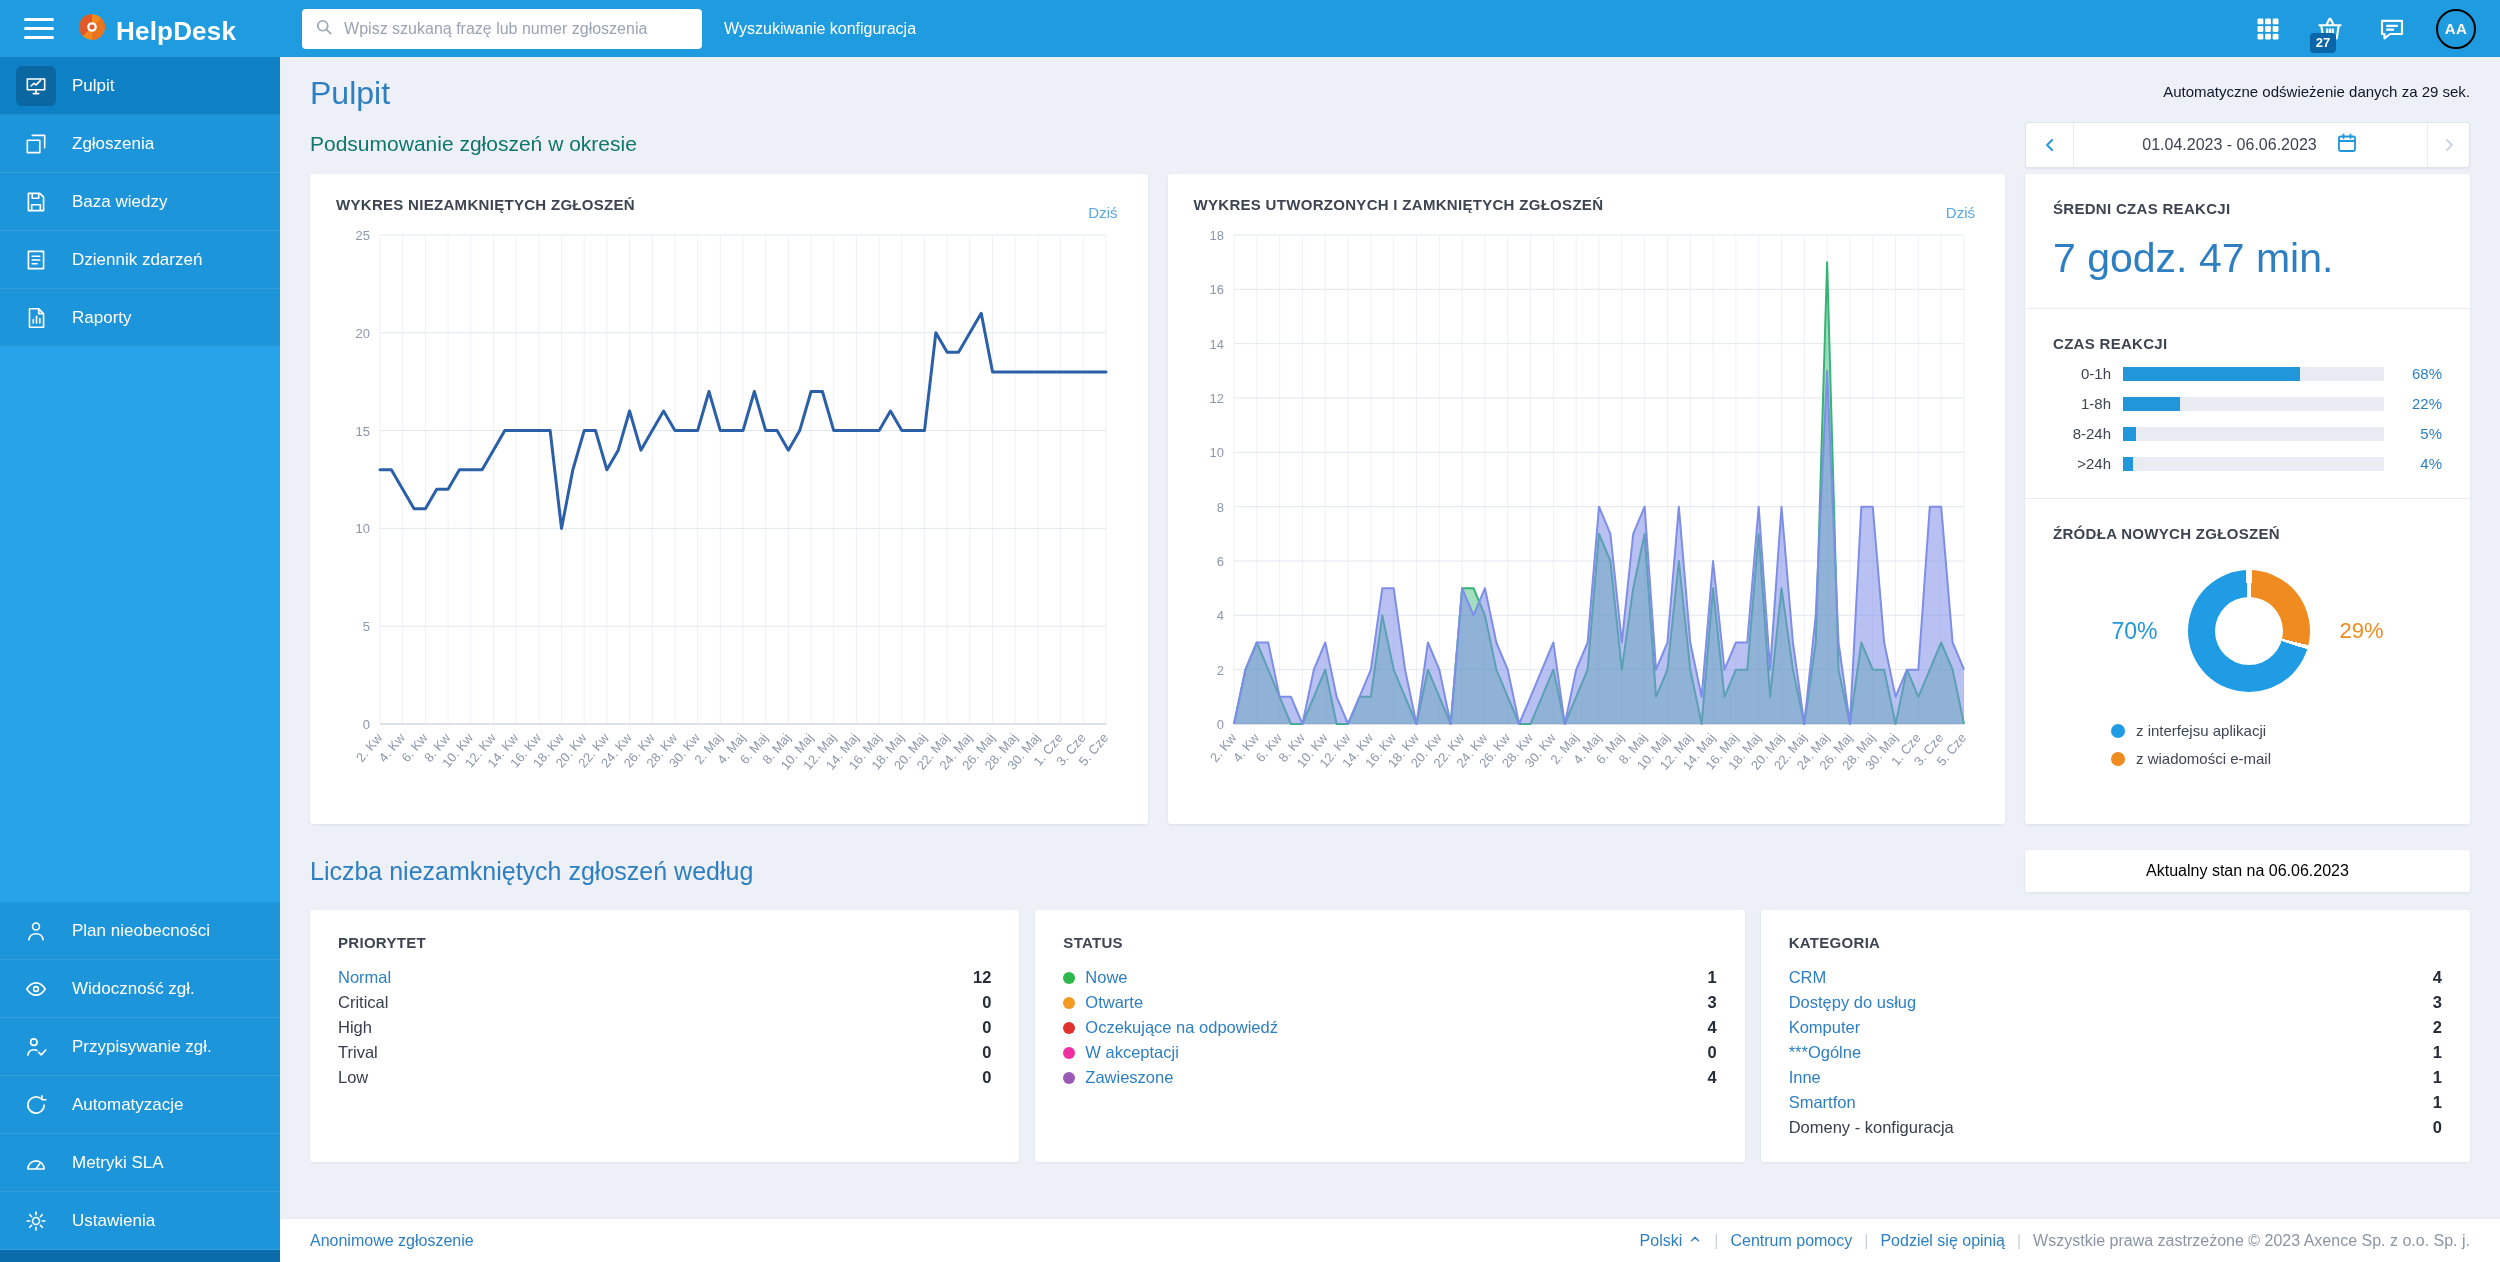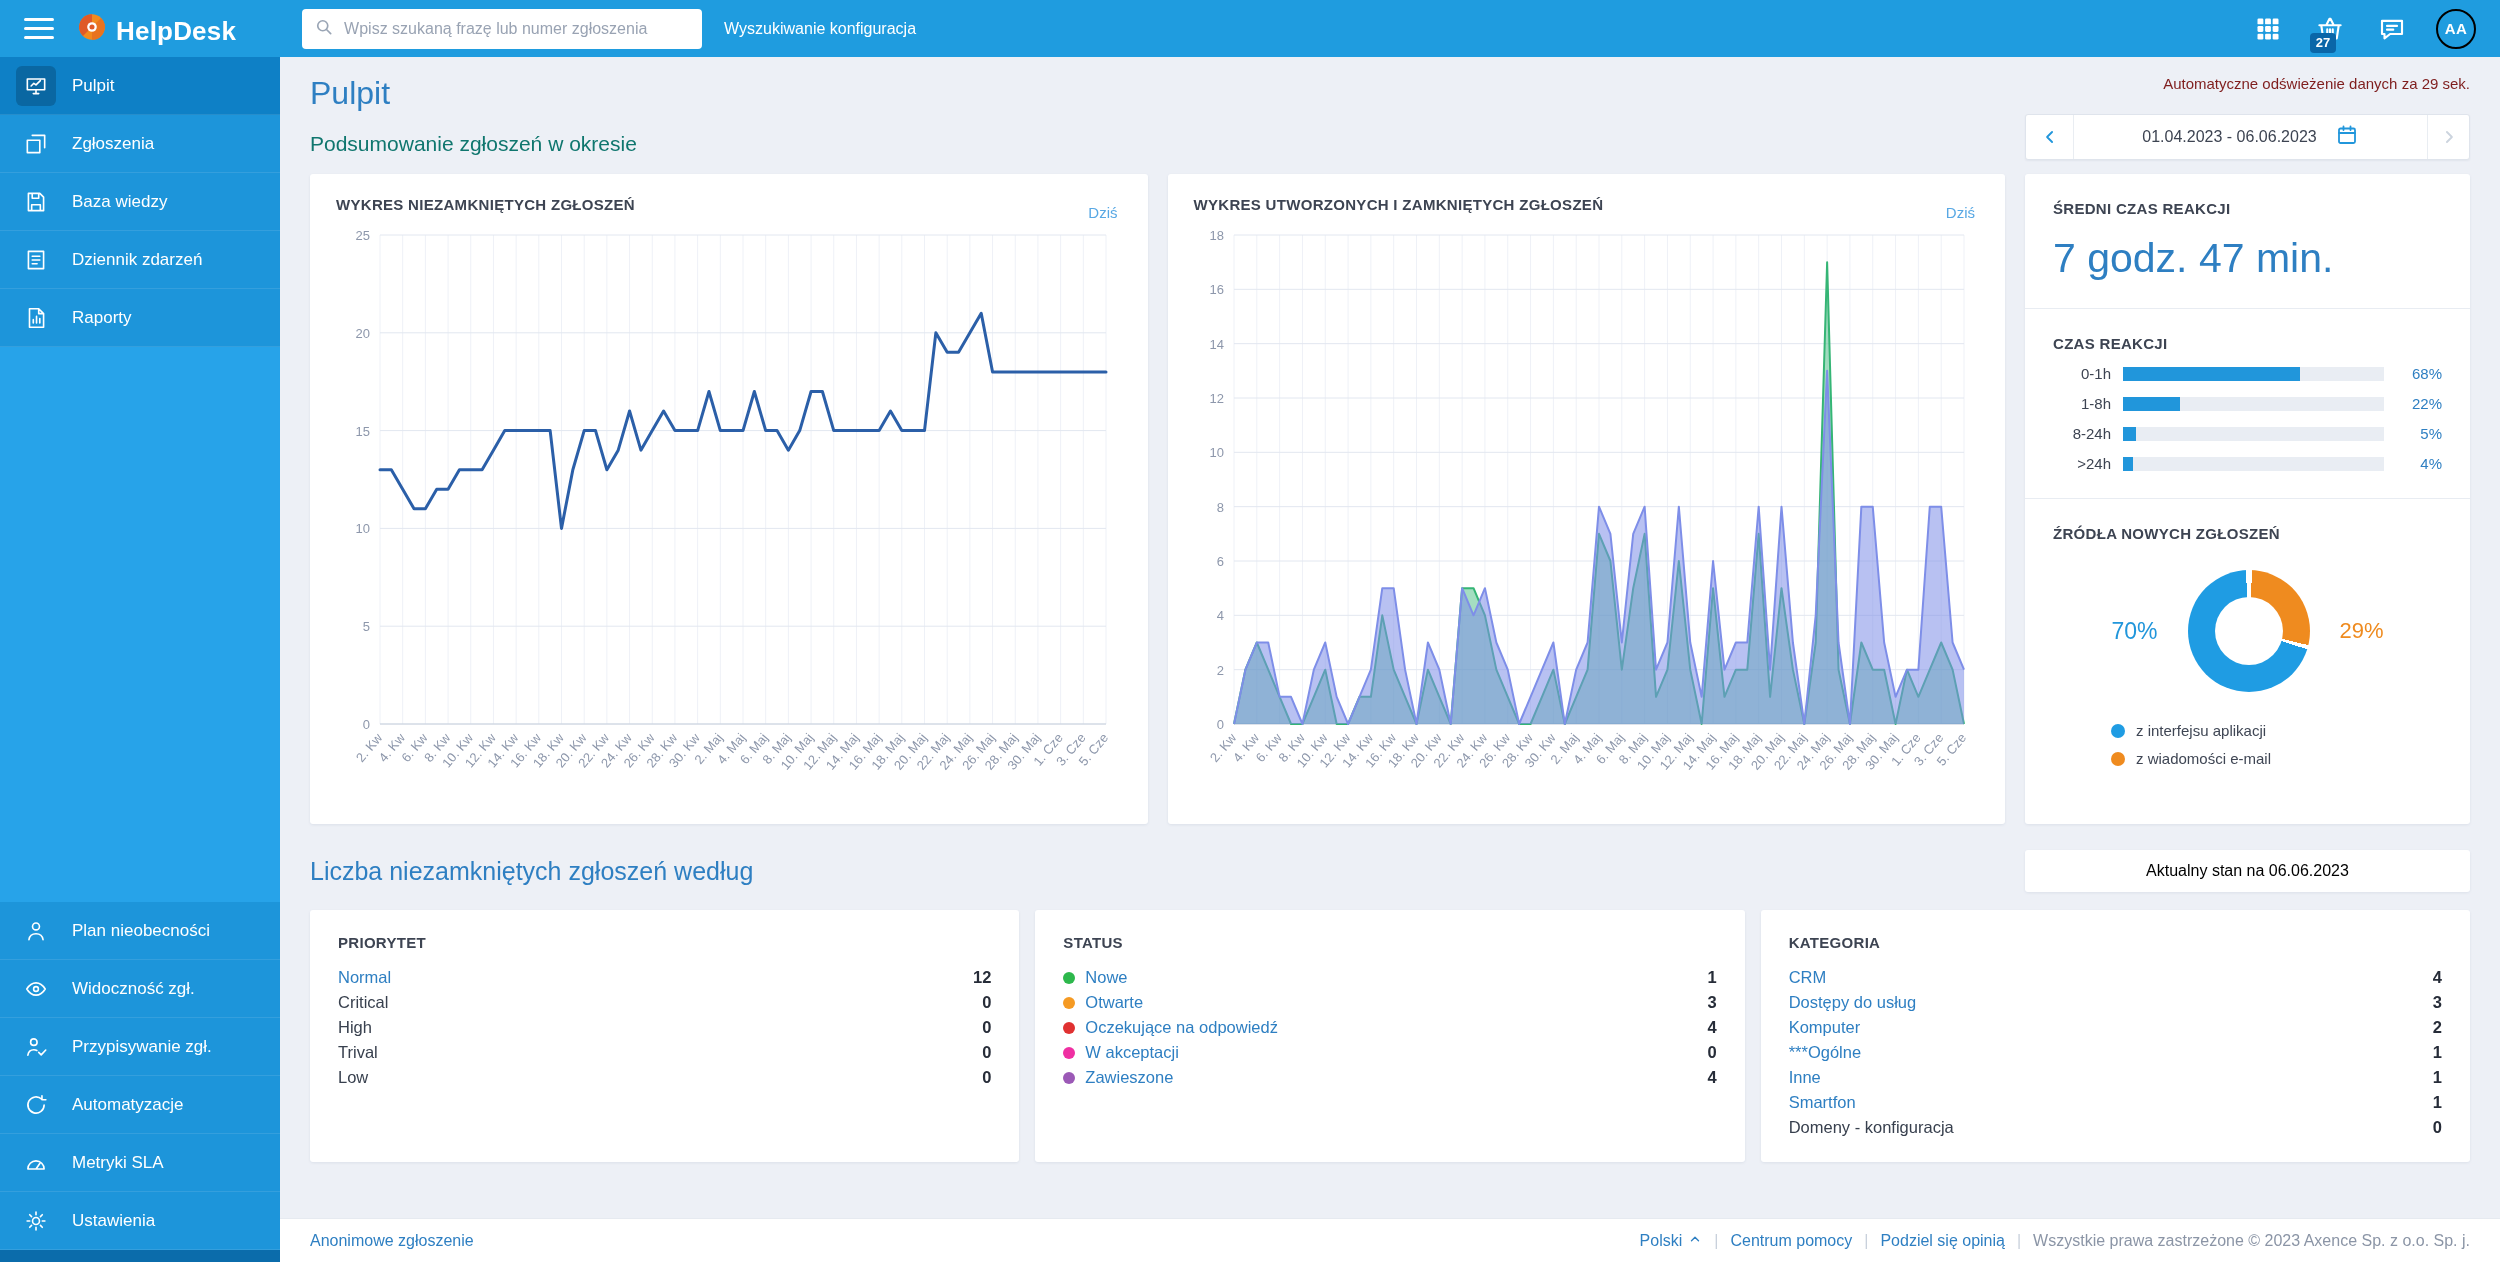"Automatyczne odświeżenie danych za 29" .refresh-note { color: #7f1d1d -> #0f172a; margin-top: 0 -> 8px }
